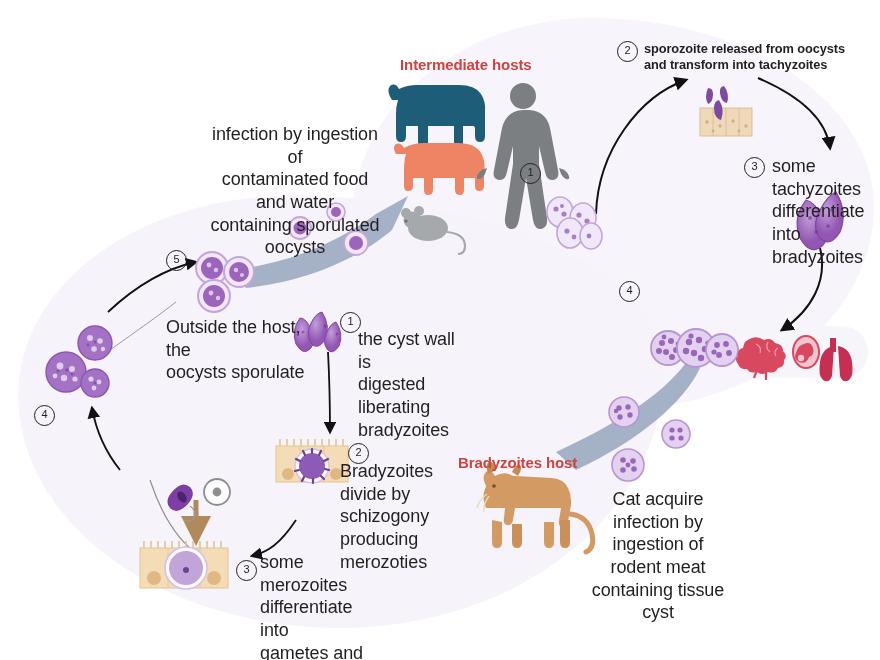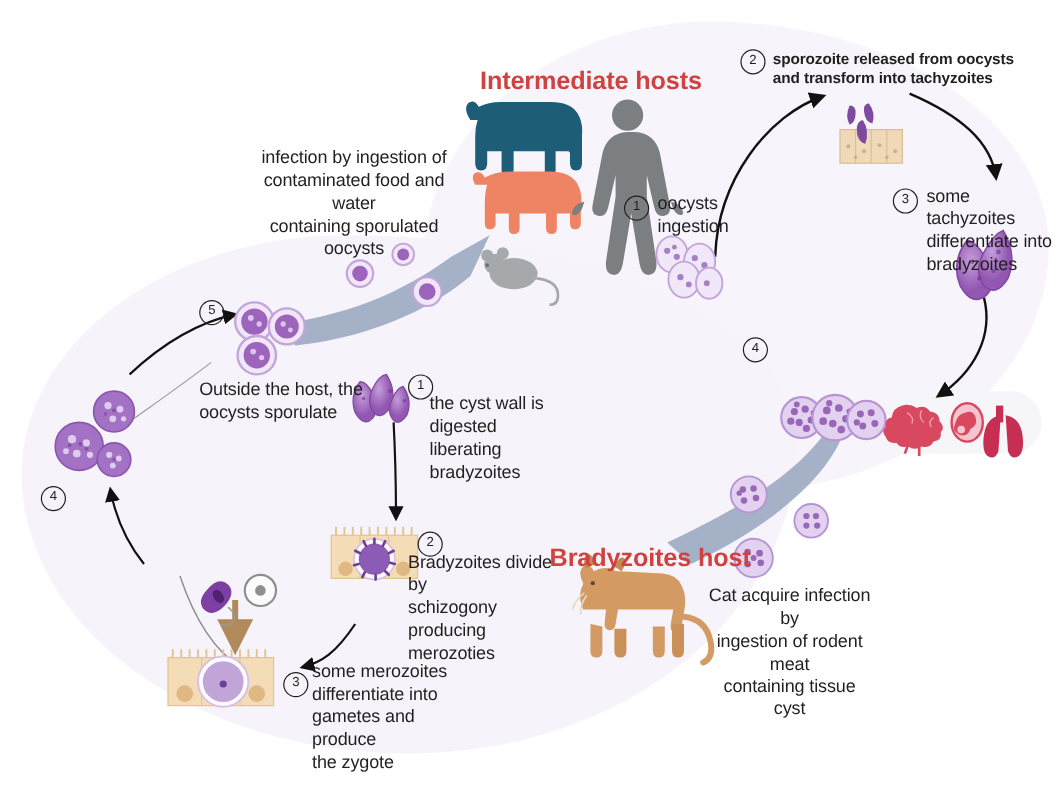"Intermediate hosts" .host-label { font-size: 21px -> 15px }
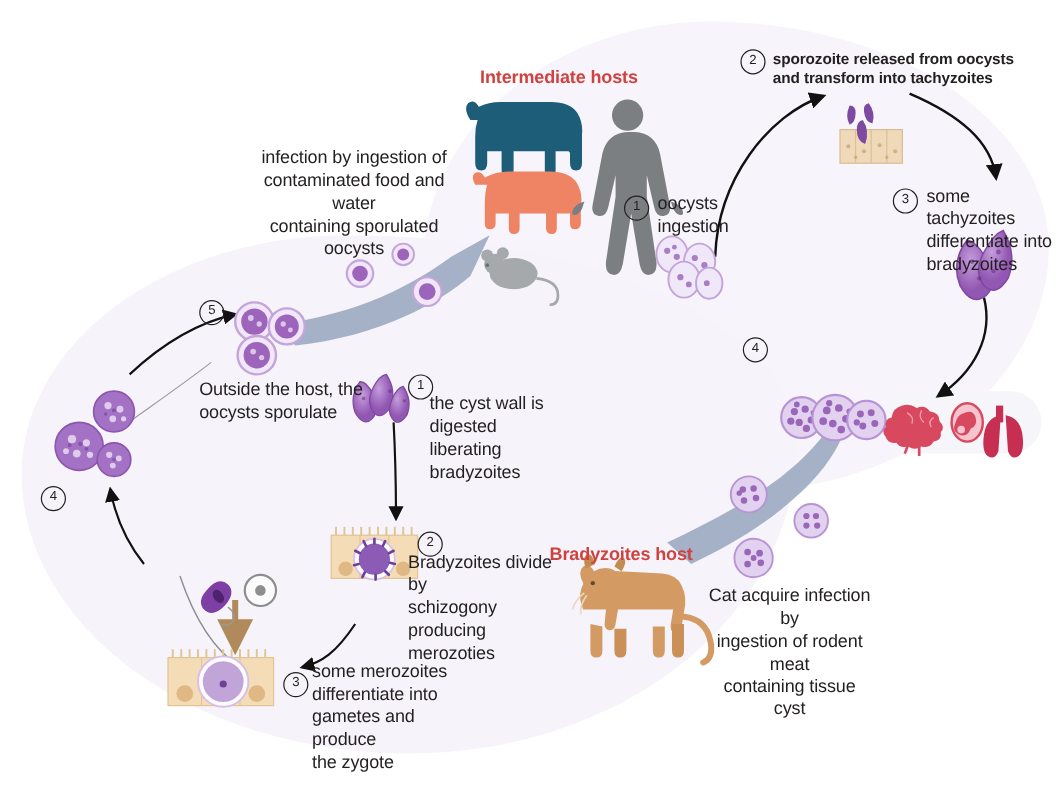"infection by ingestion of" .txt { font-size: 15px -> 18px }
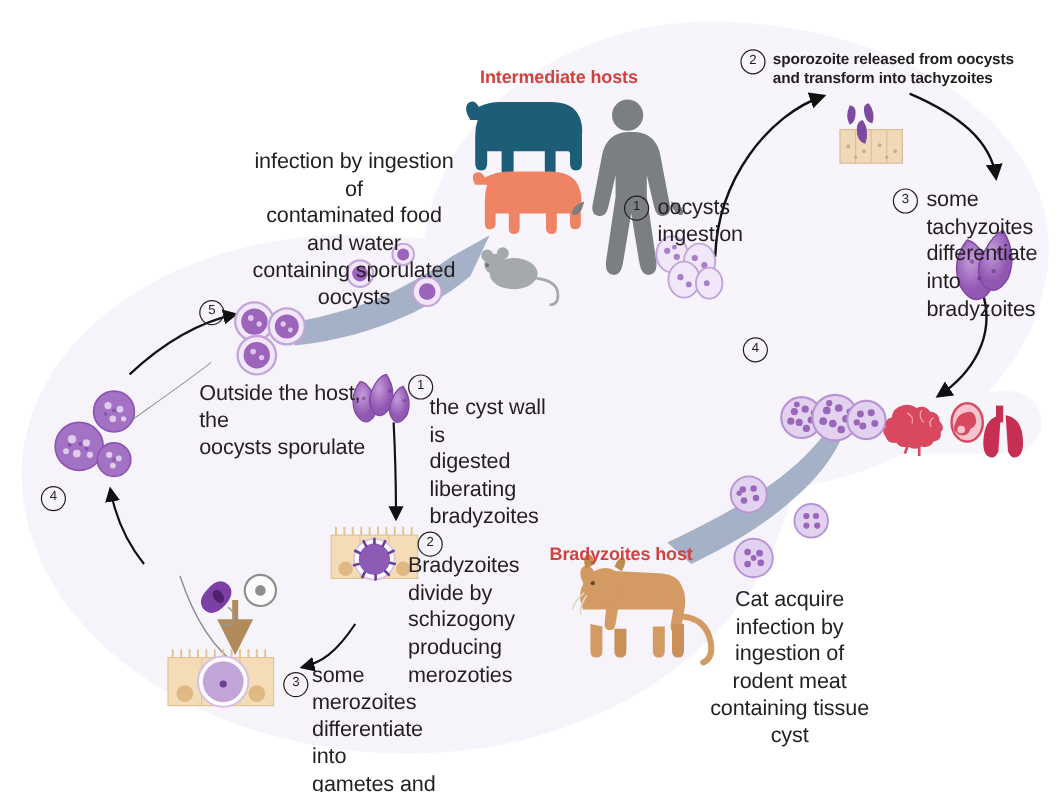"oocysts" div.txt { html: <div>oocysts ingestion</div> -> none }
